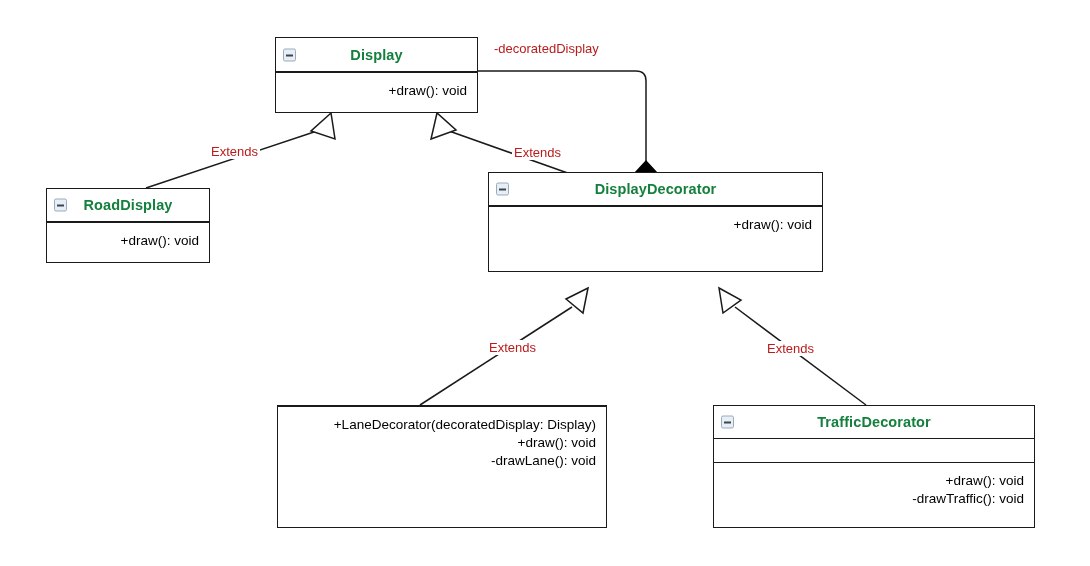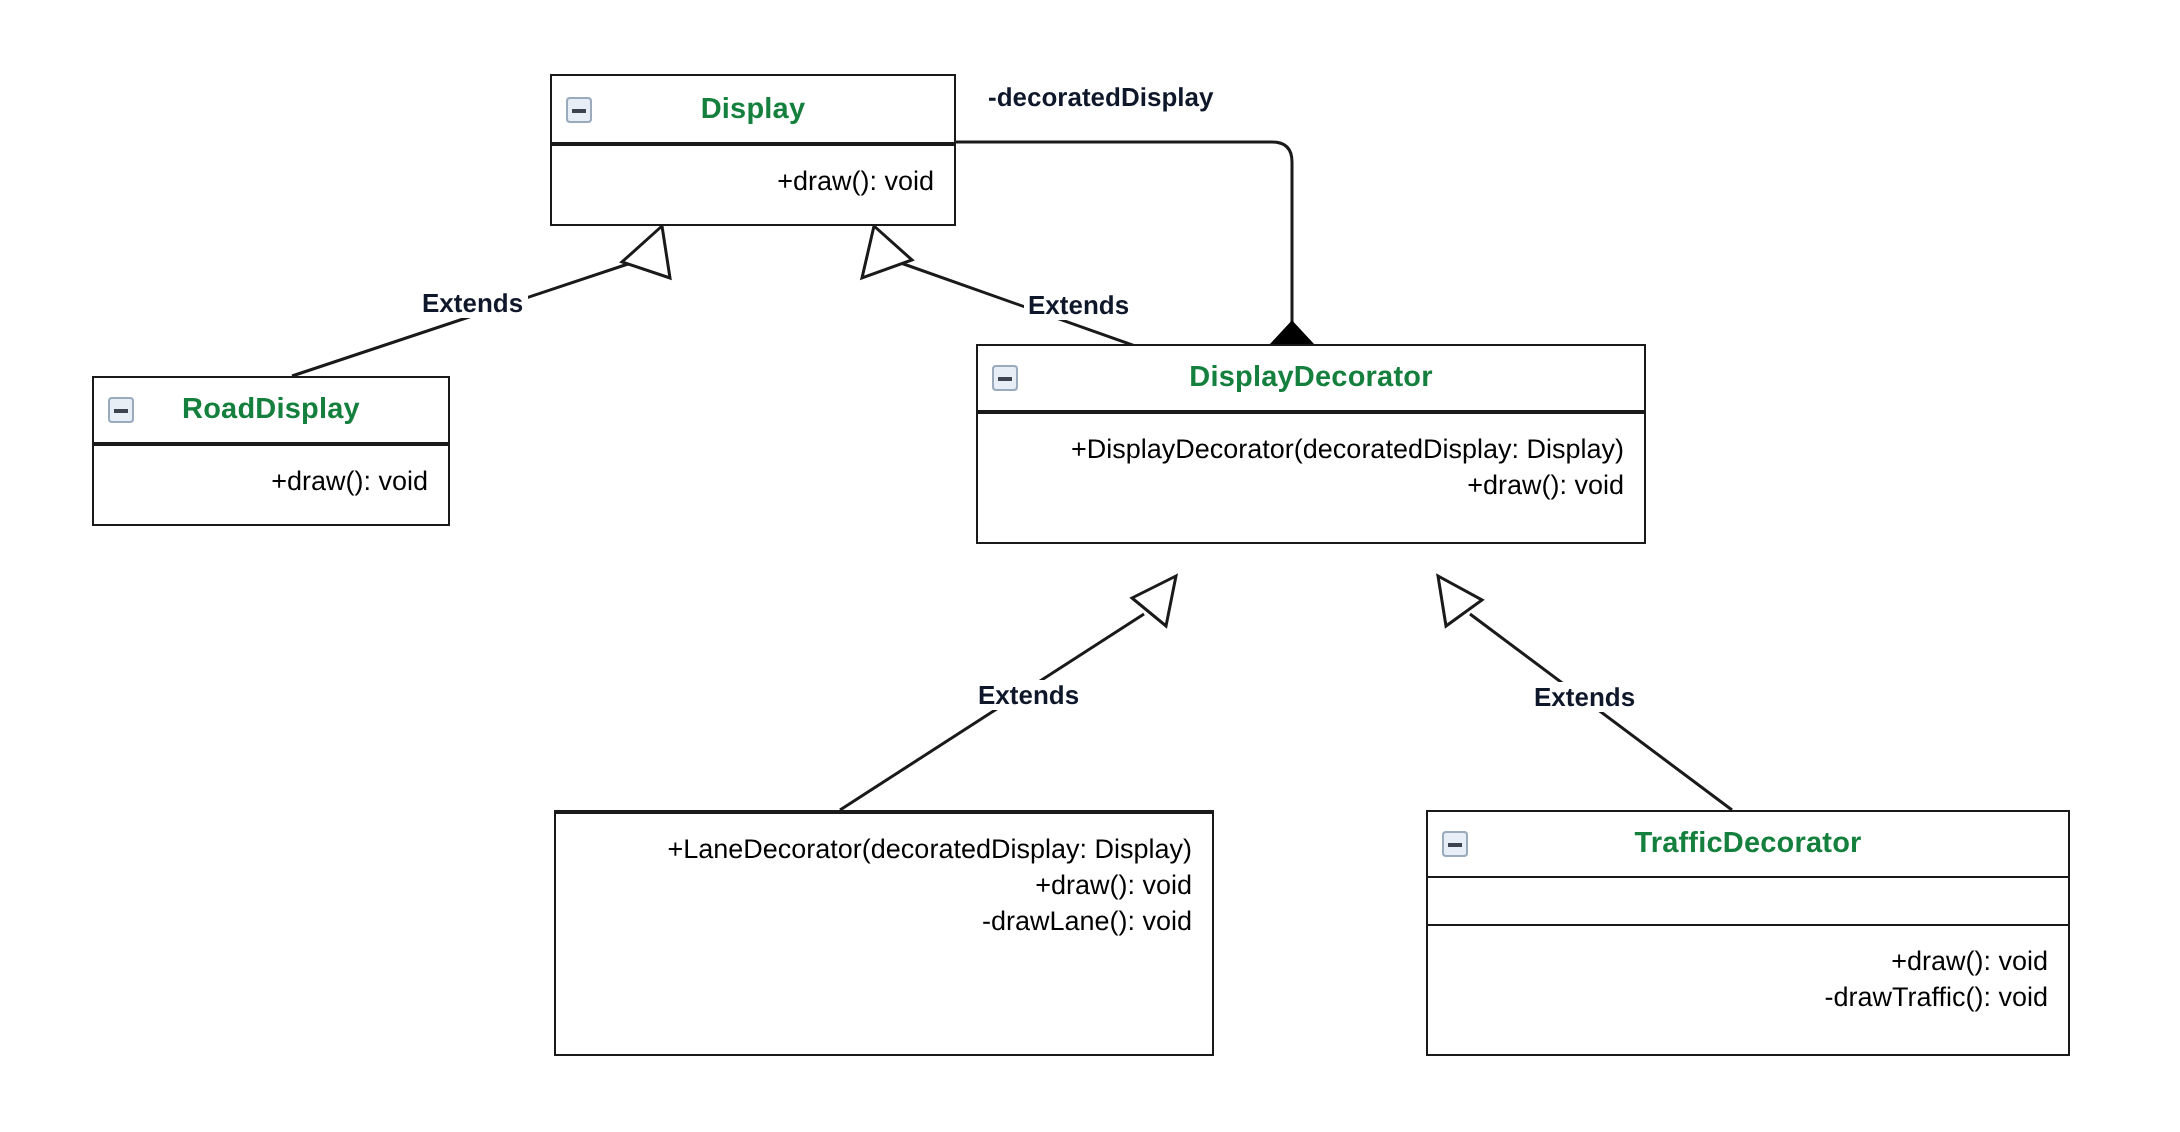"-decoratedDisplay" .edge-label { color: #0f172a -> #b91c1c; font-weight: bold -> none }
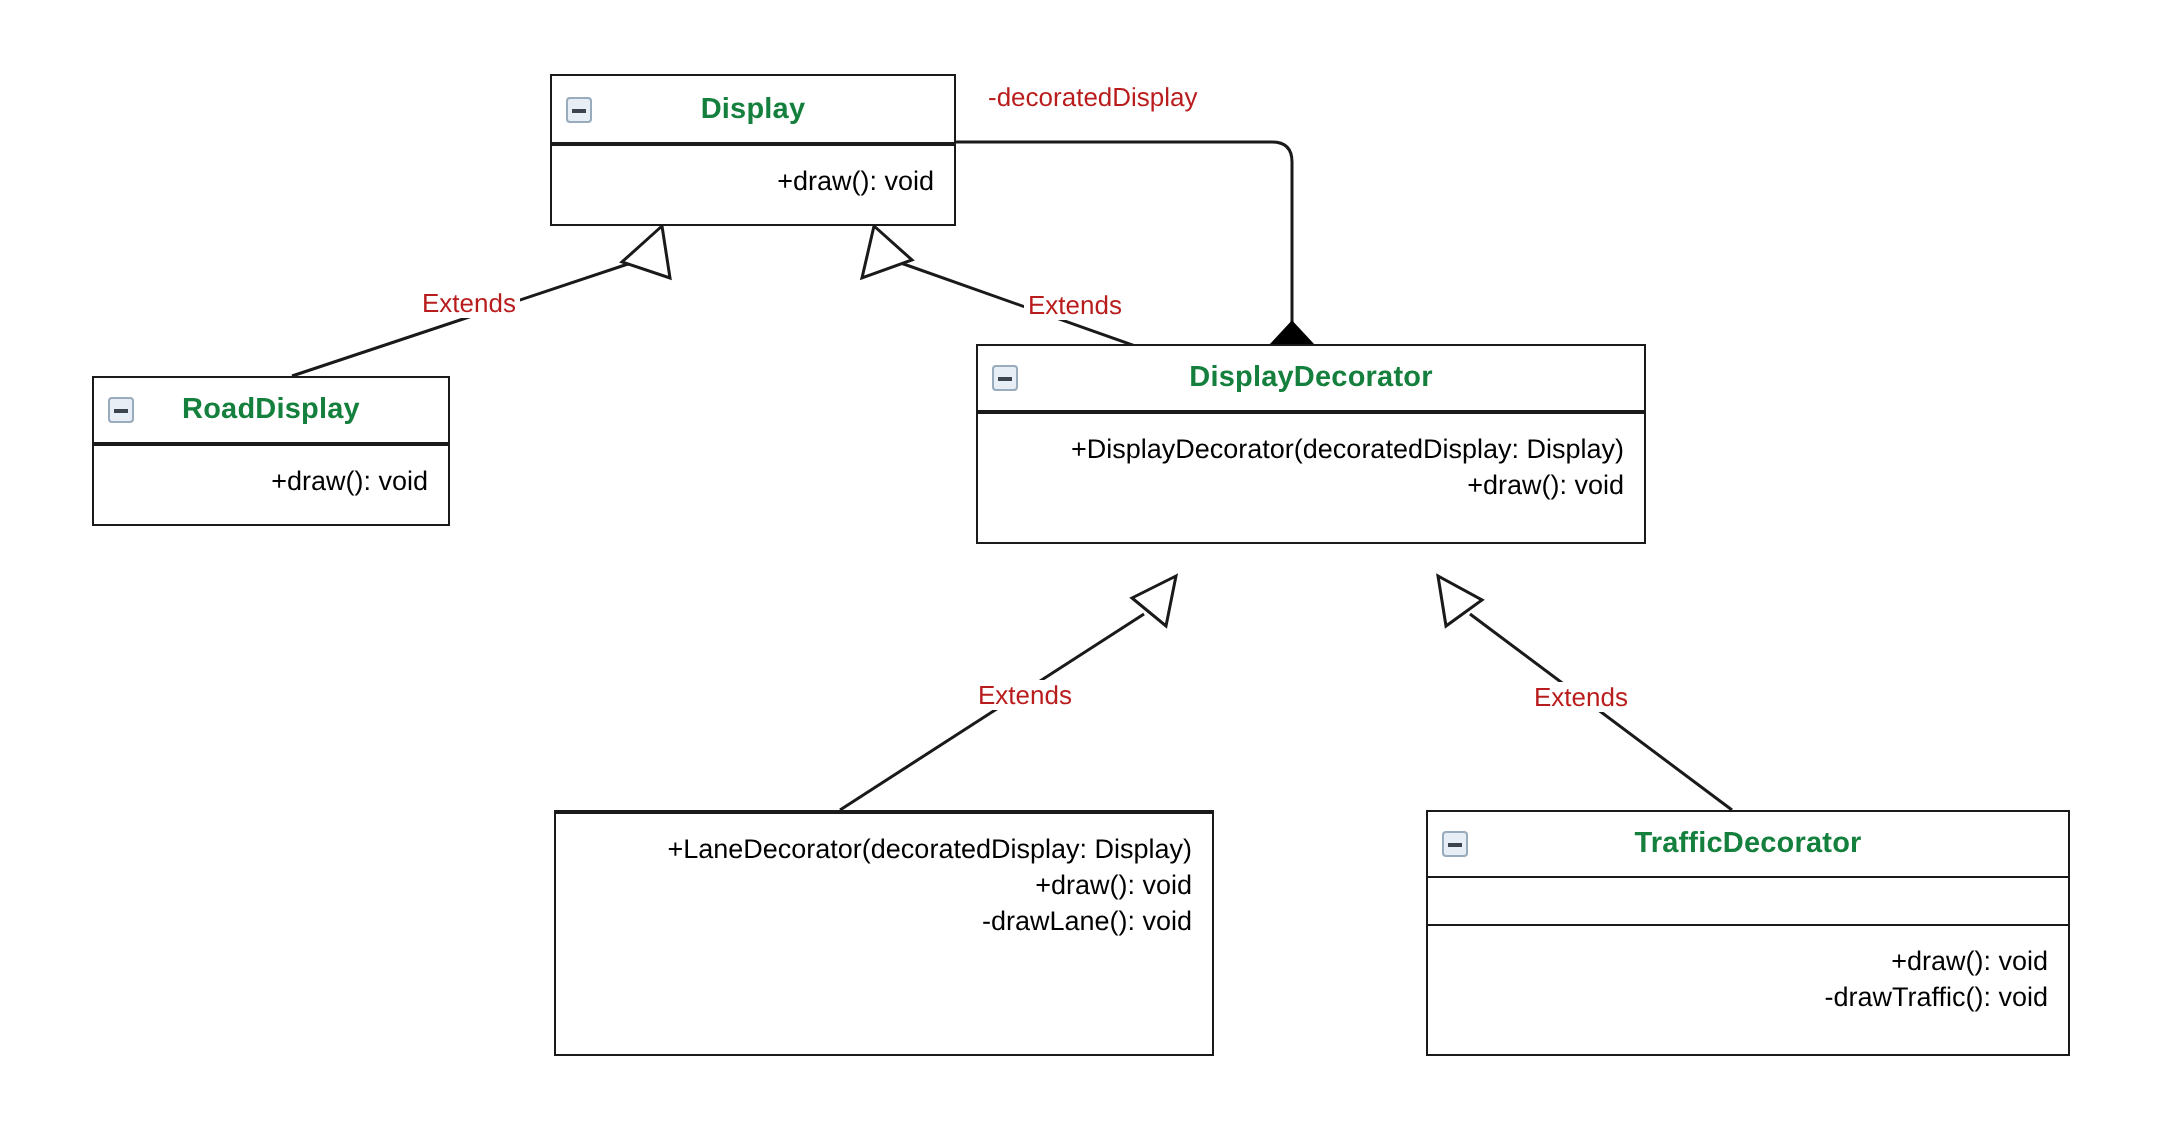"RoadDisplay" div.uml-class { width: 179px -> 164px }
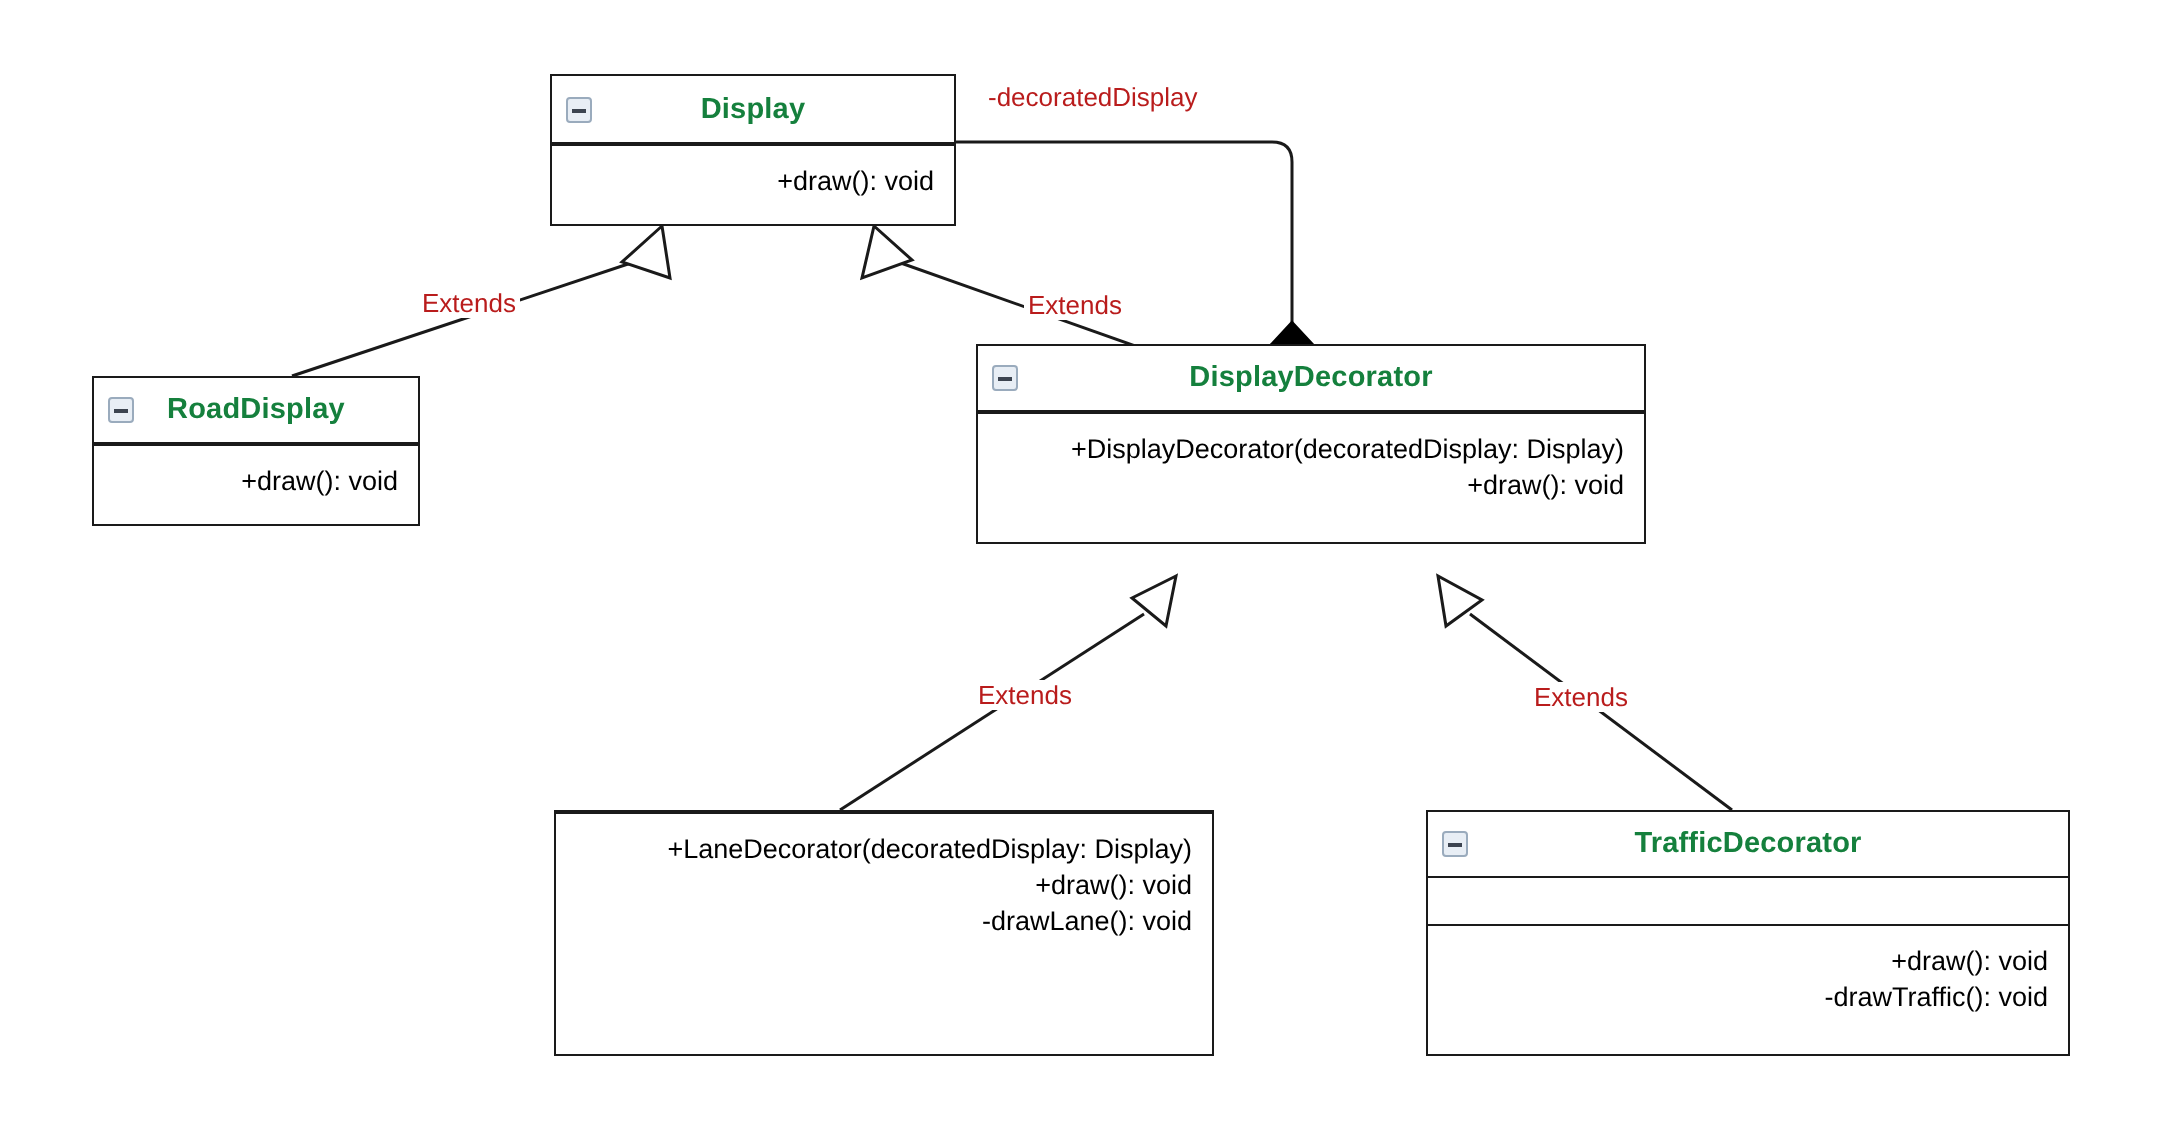"+DisplayDecorator(decoratedDisplay:" div.uml-member { html: <div>+DisplayDecorator(decoratedDisplay: Display)</div> -> none }
